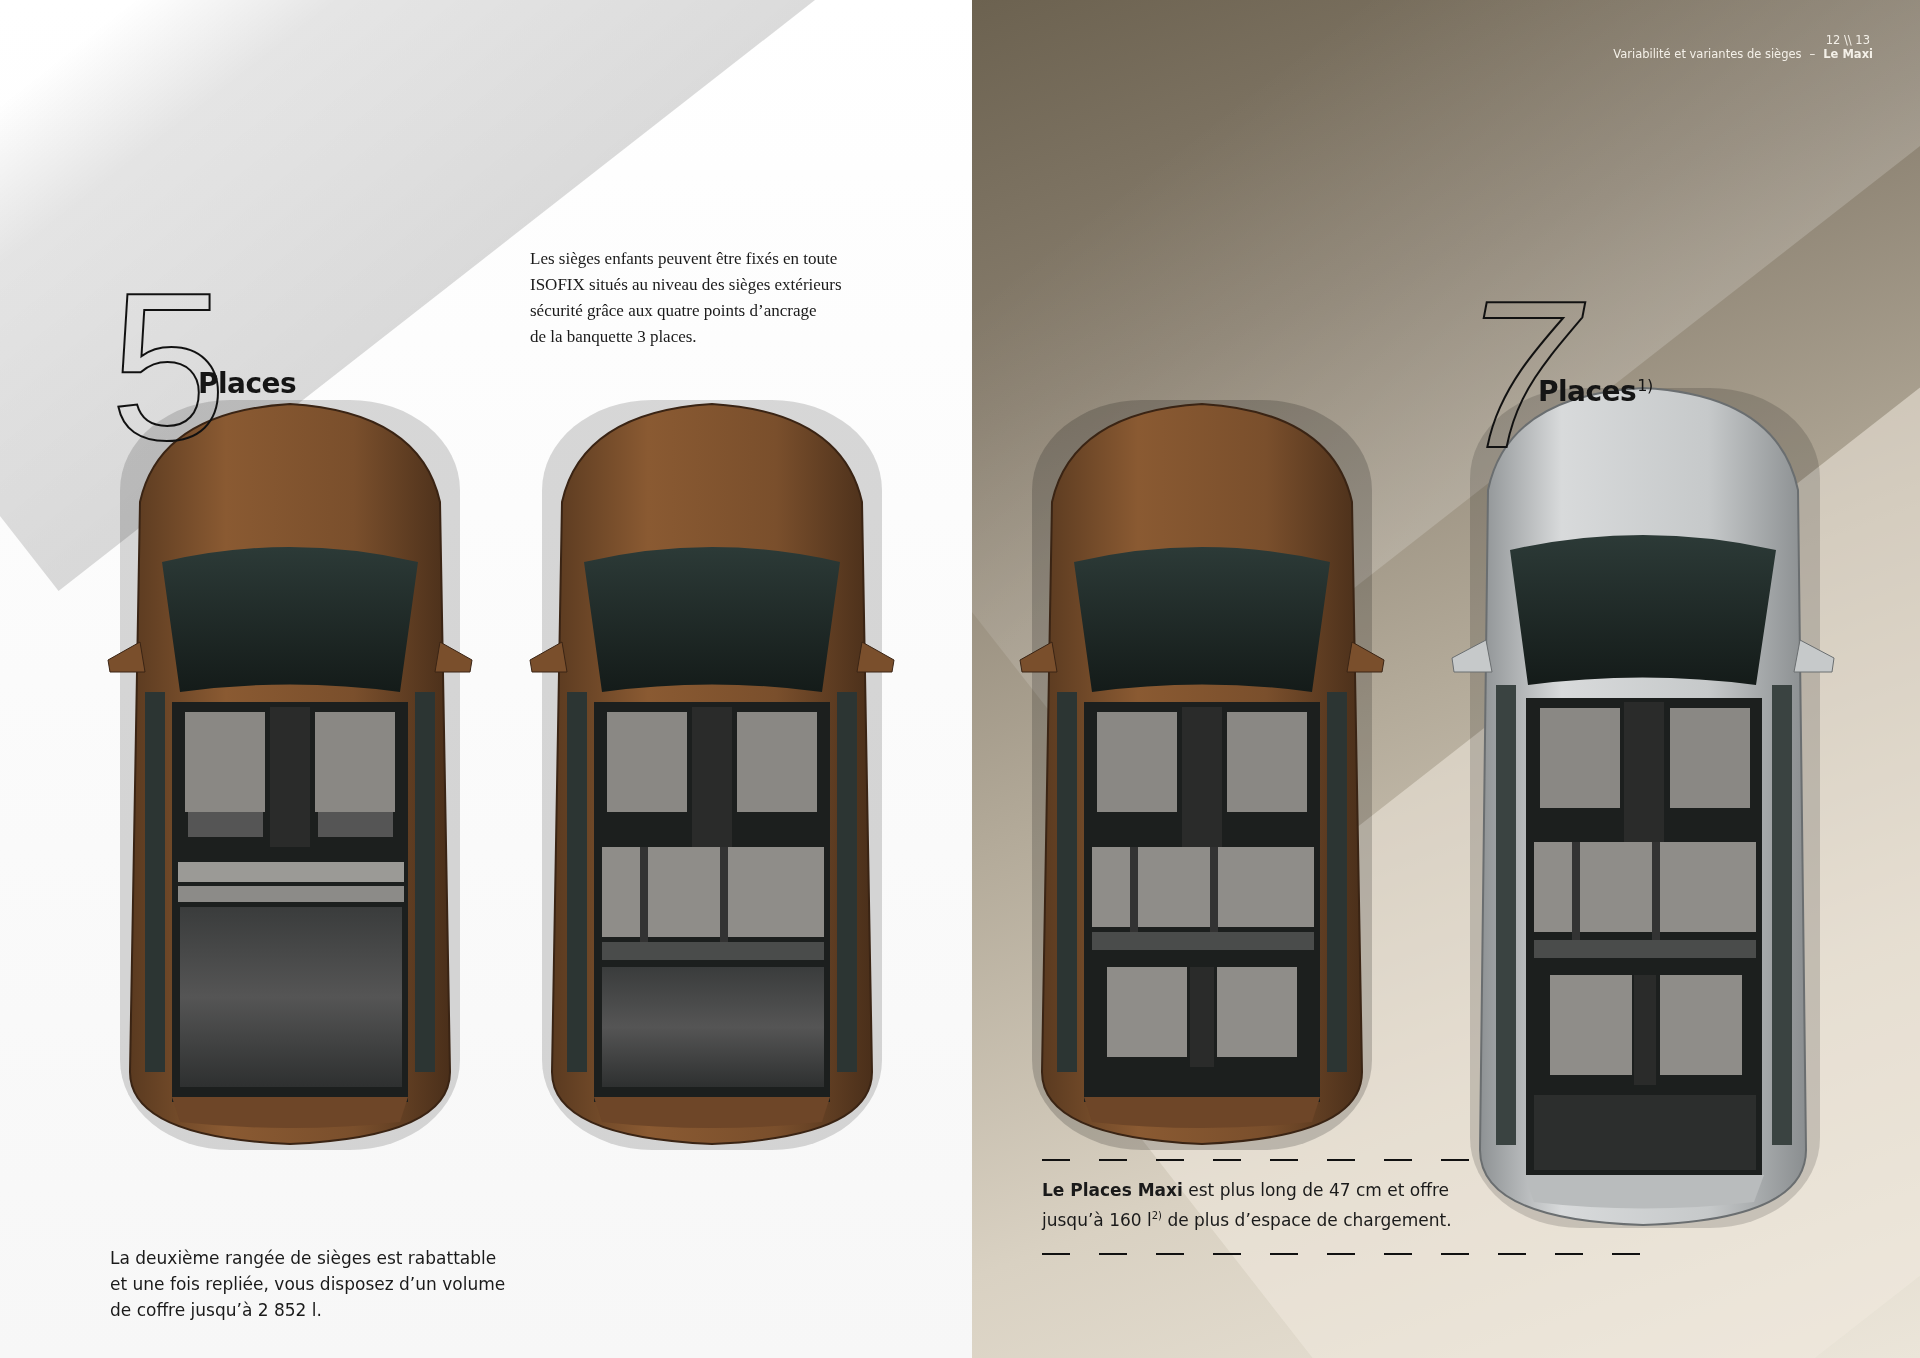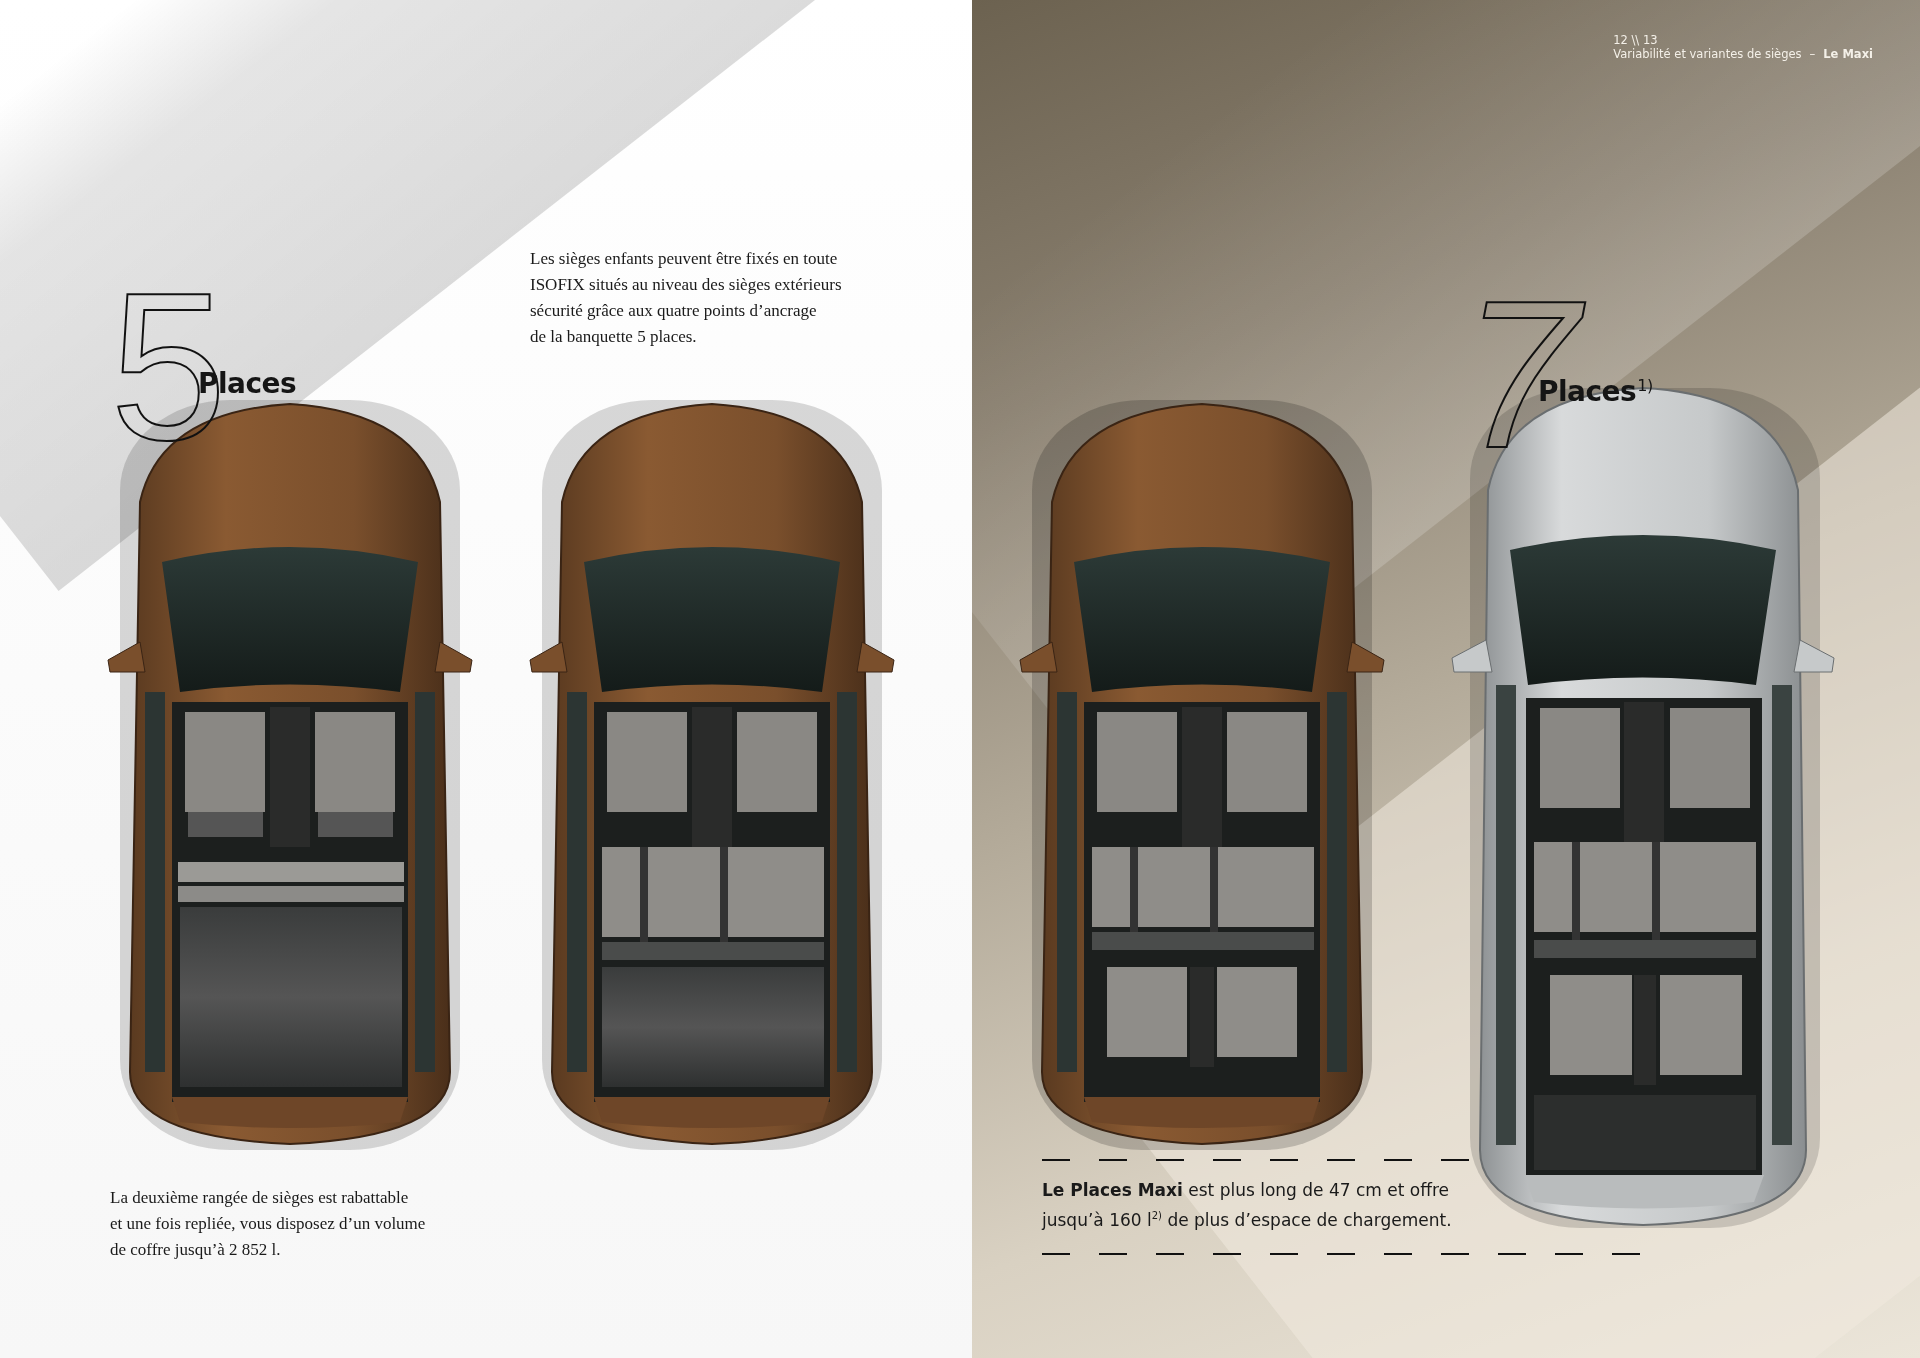"12 \\ 13" .header { text-align: none -> right }
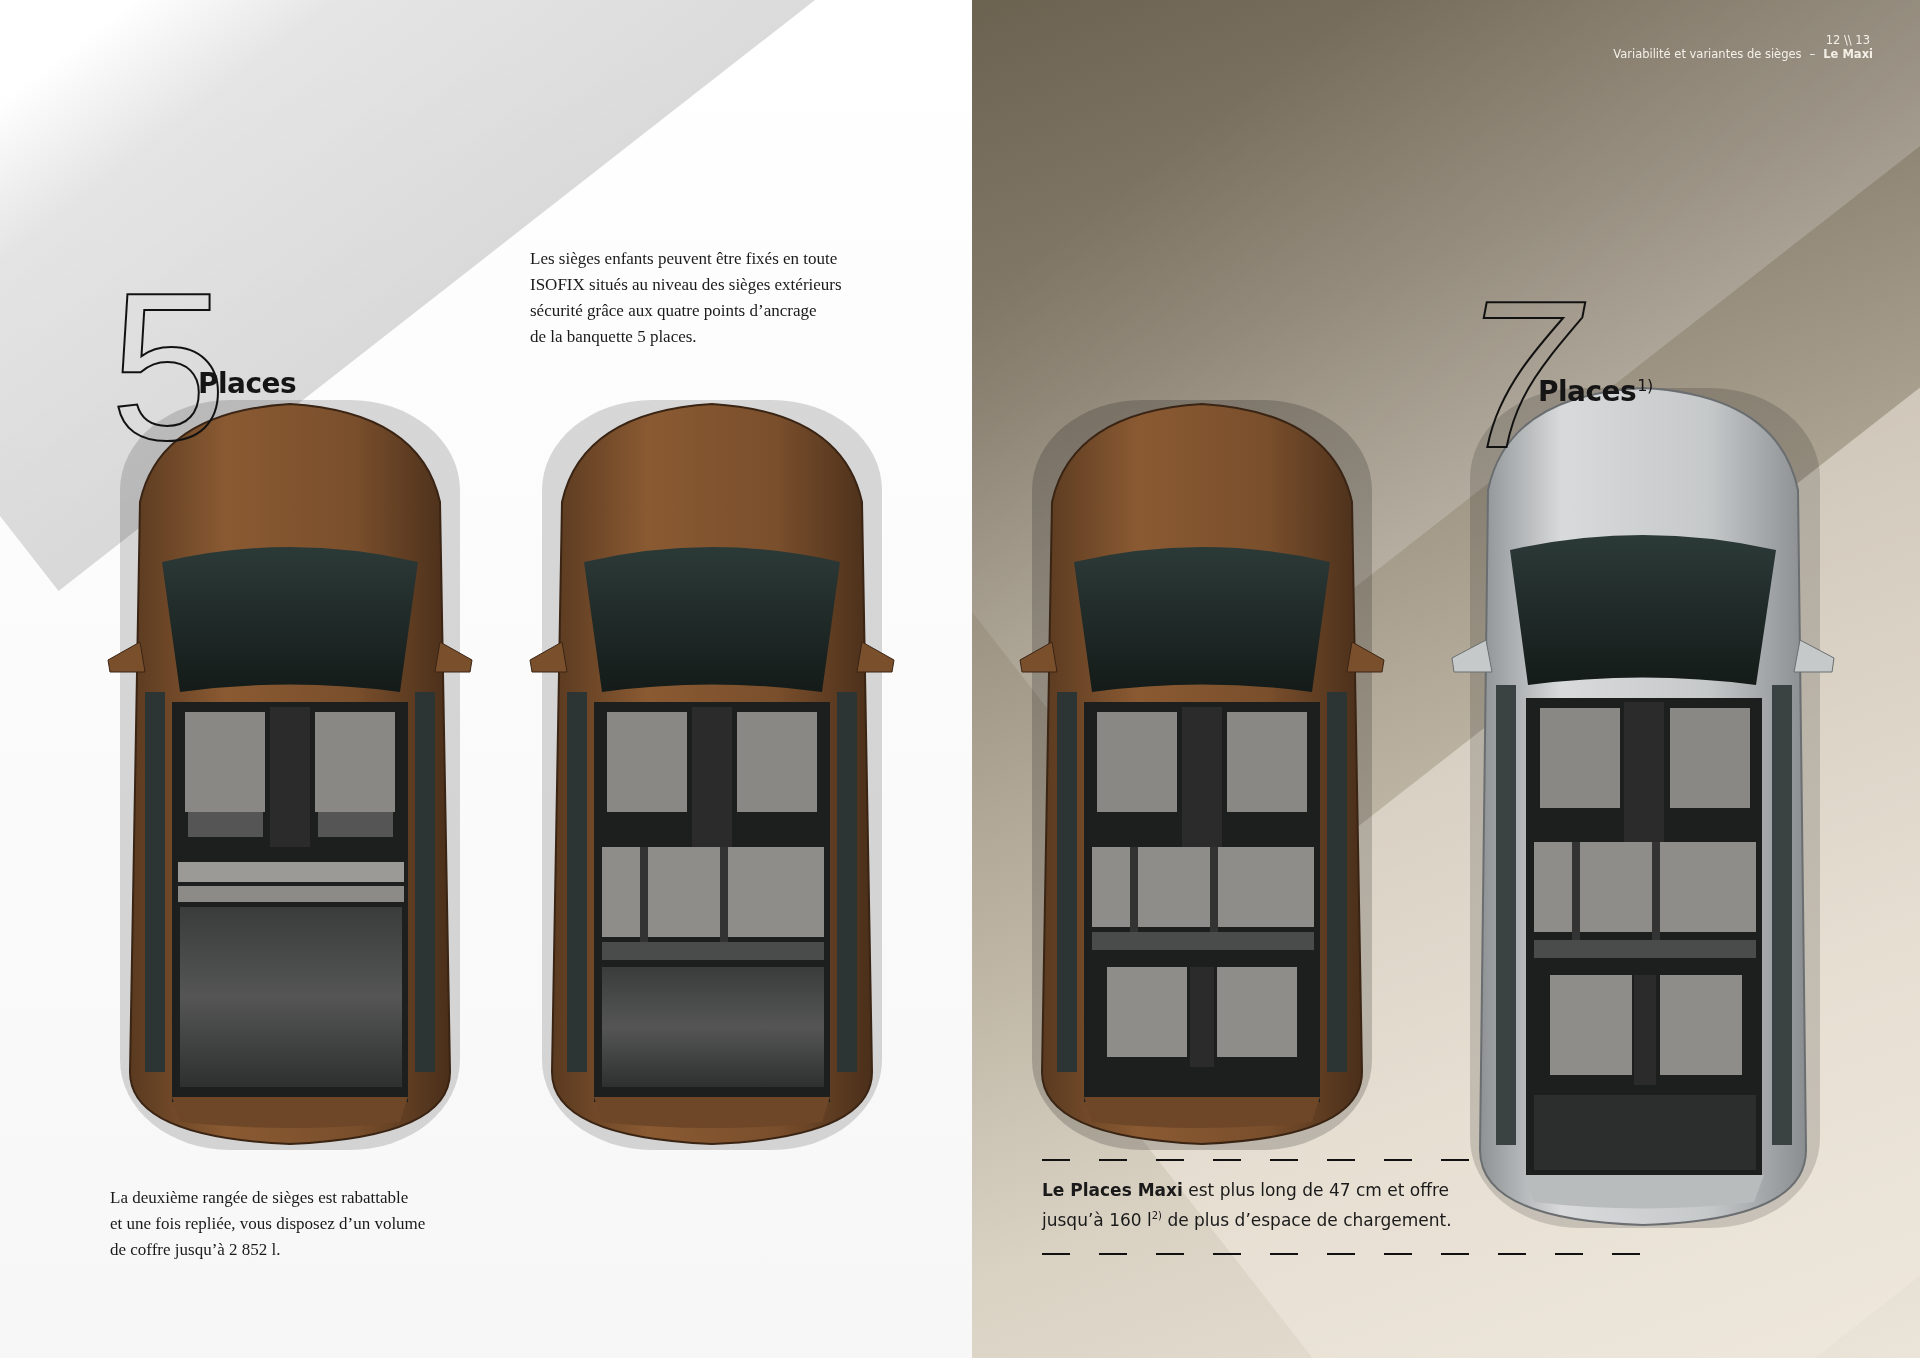"de la banquette 5 places." div { text: 5 -> 3 }
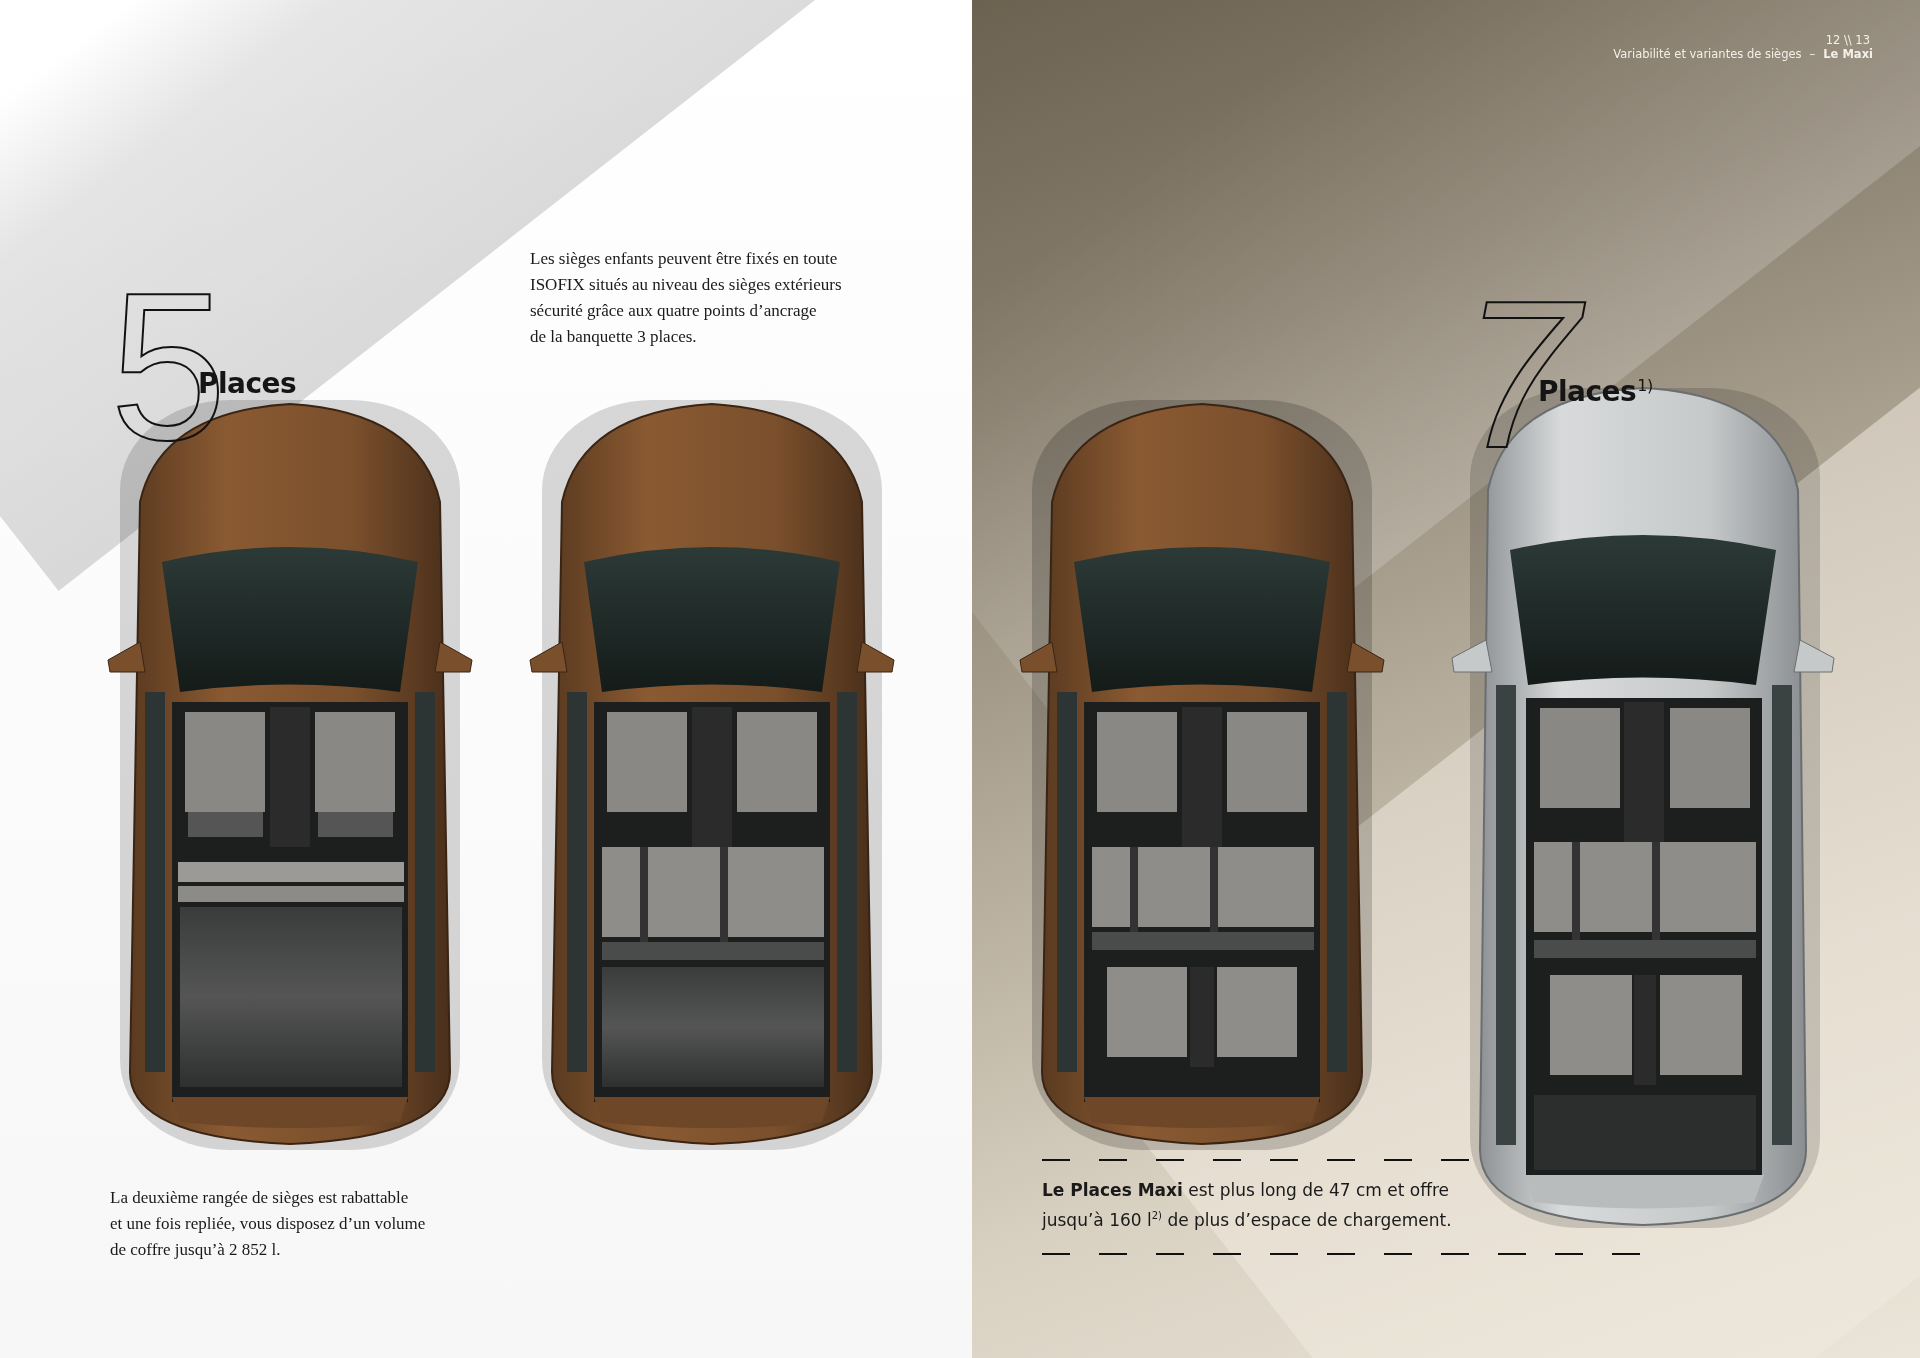"La deuxième rangée de sièges" .txt-bl { font-family: Liberation Serif, serif -> none; top: 1185px -> 1245px }
